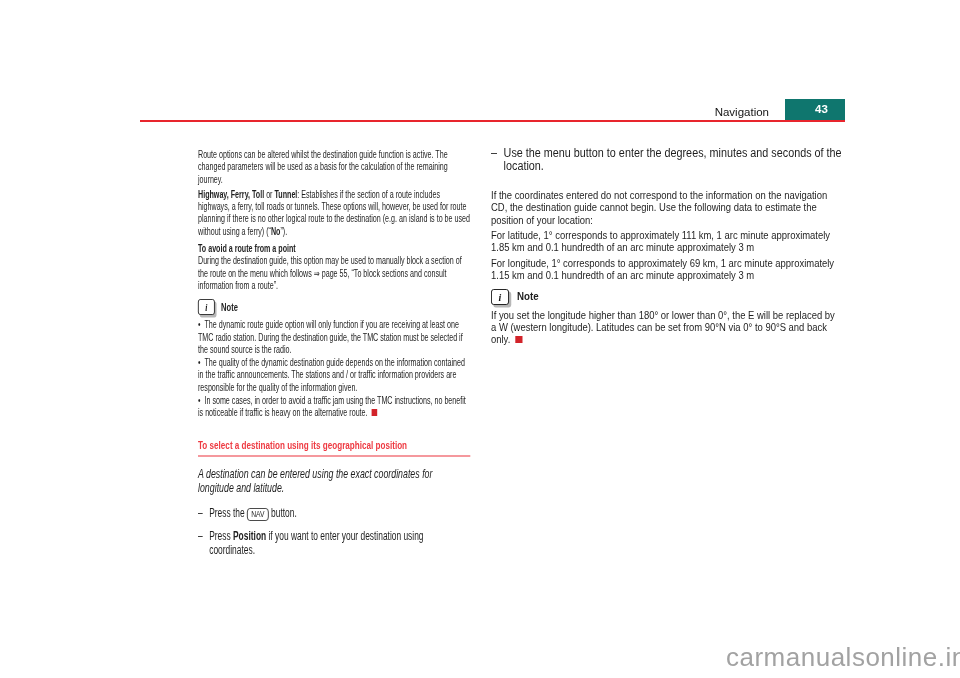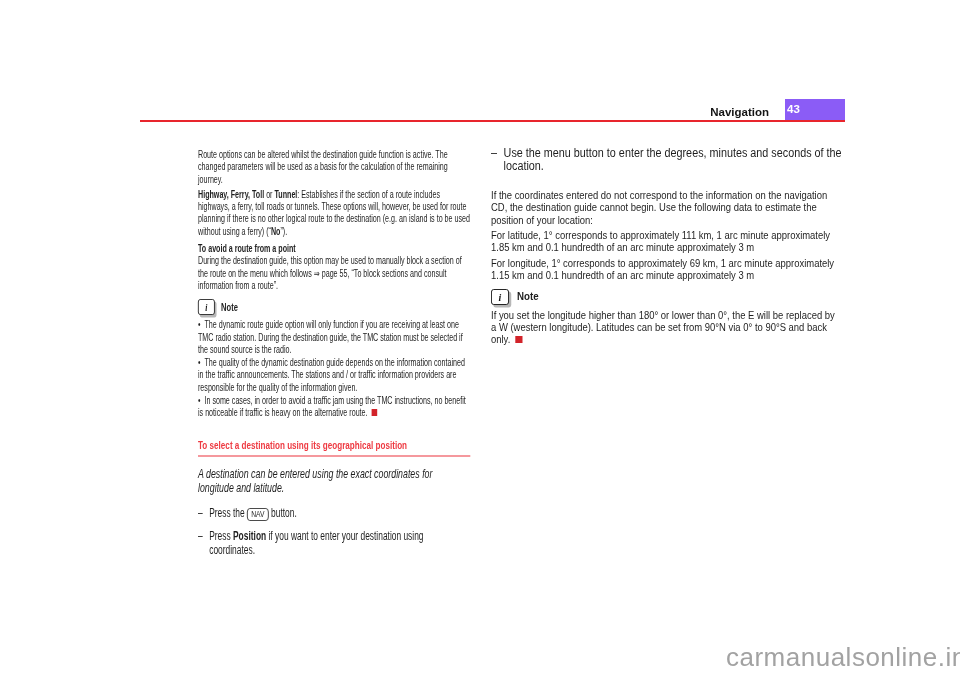"Navigation" .hdr-title { font-weight: 700 -> 400 }
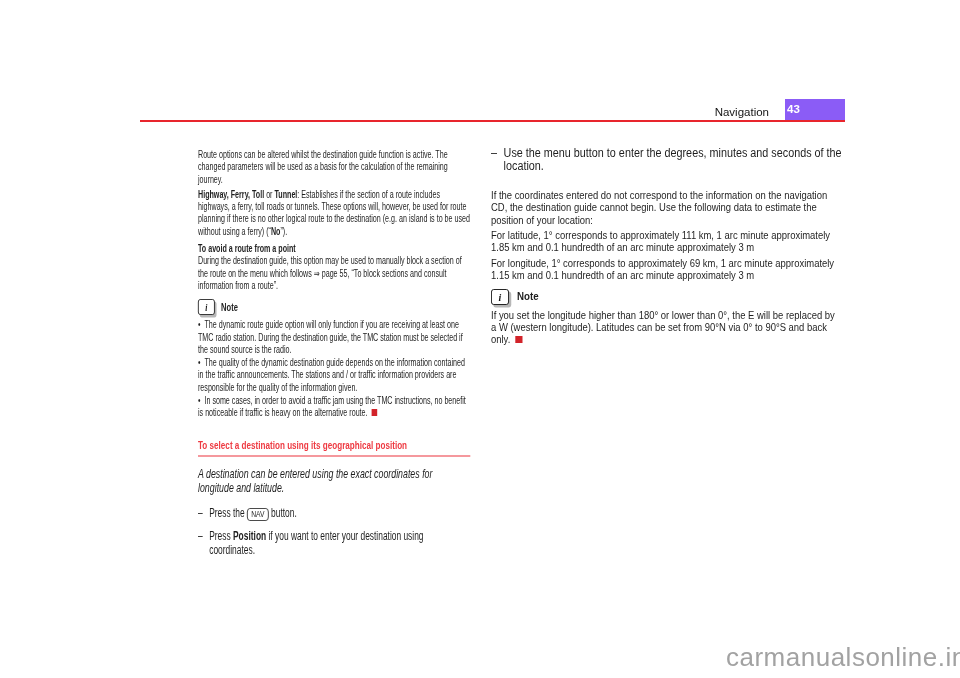"43" .hdr-page { background: #8b5cf6 -> #0f766e; padding-left: 2px -> 30px }
